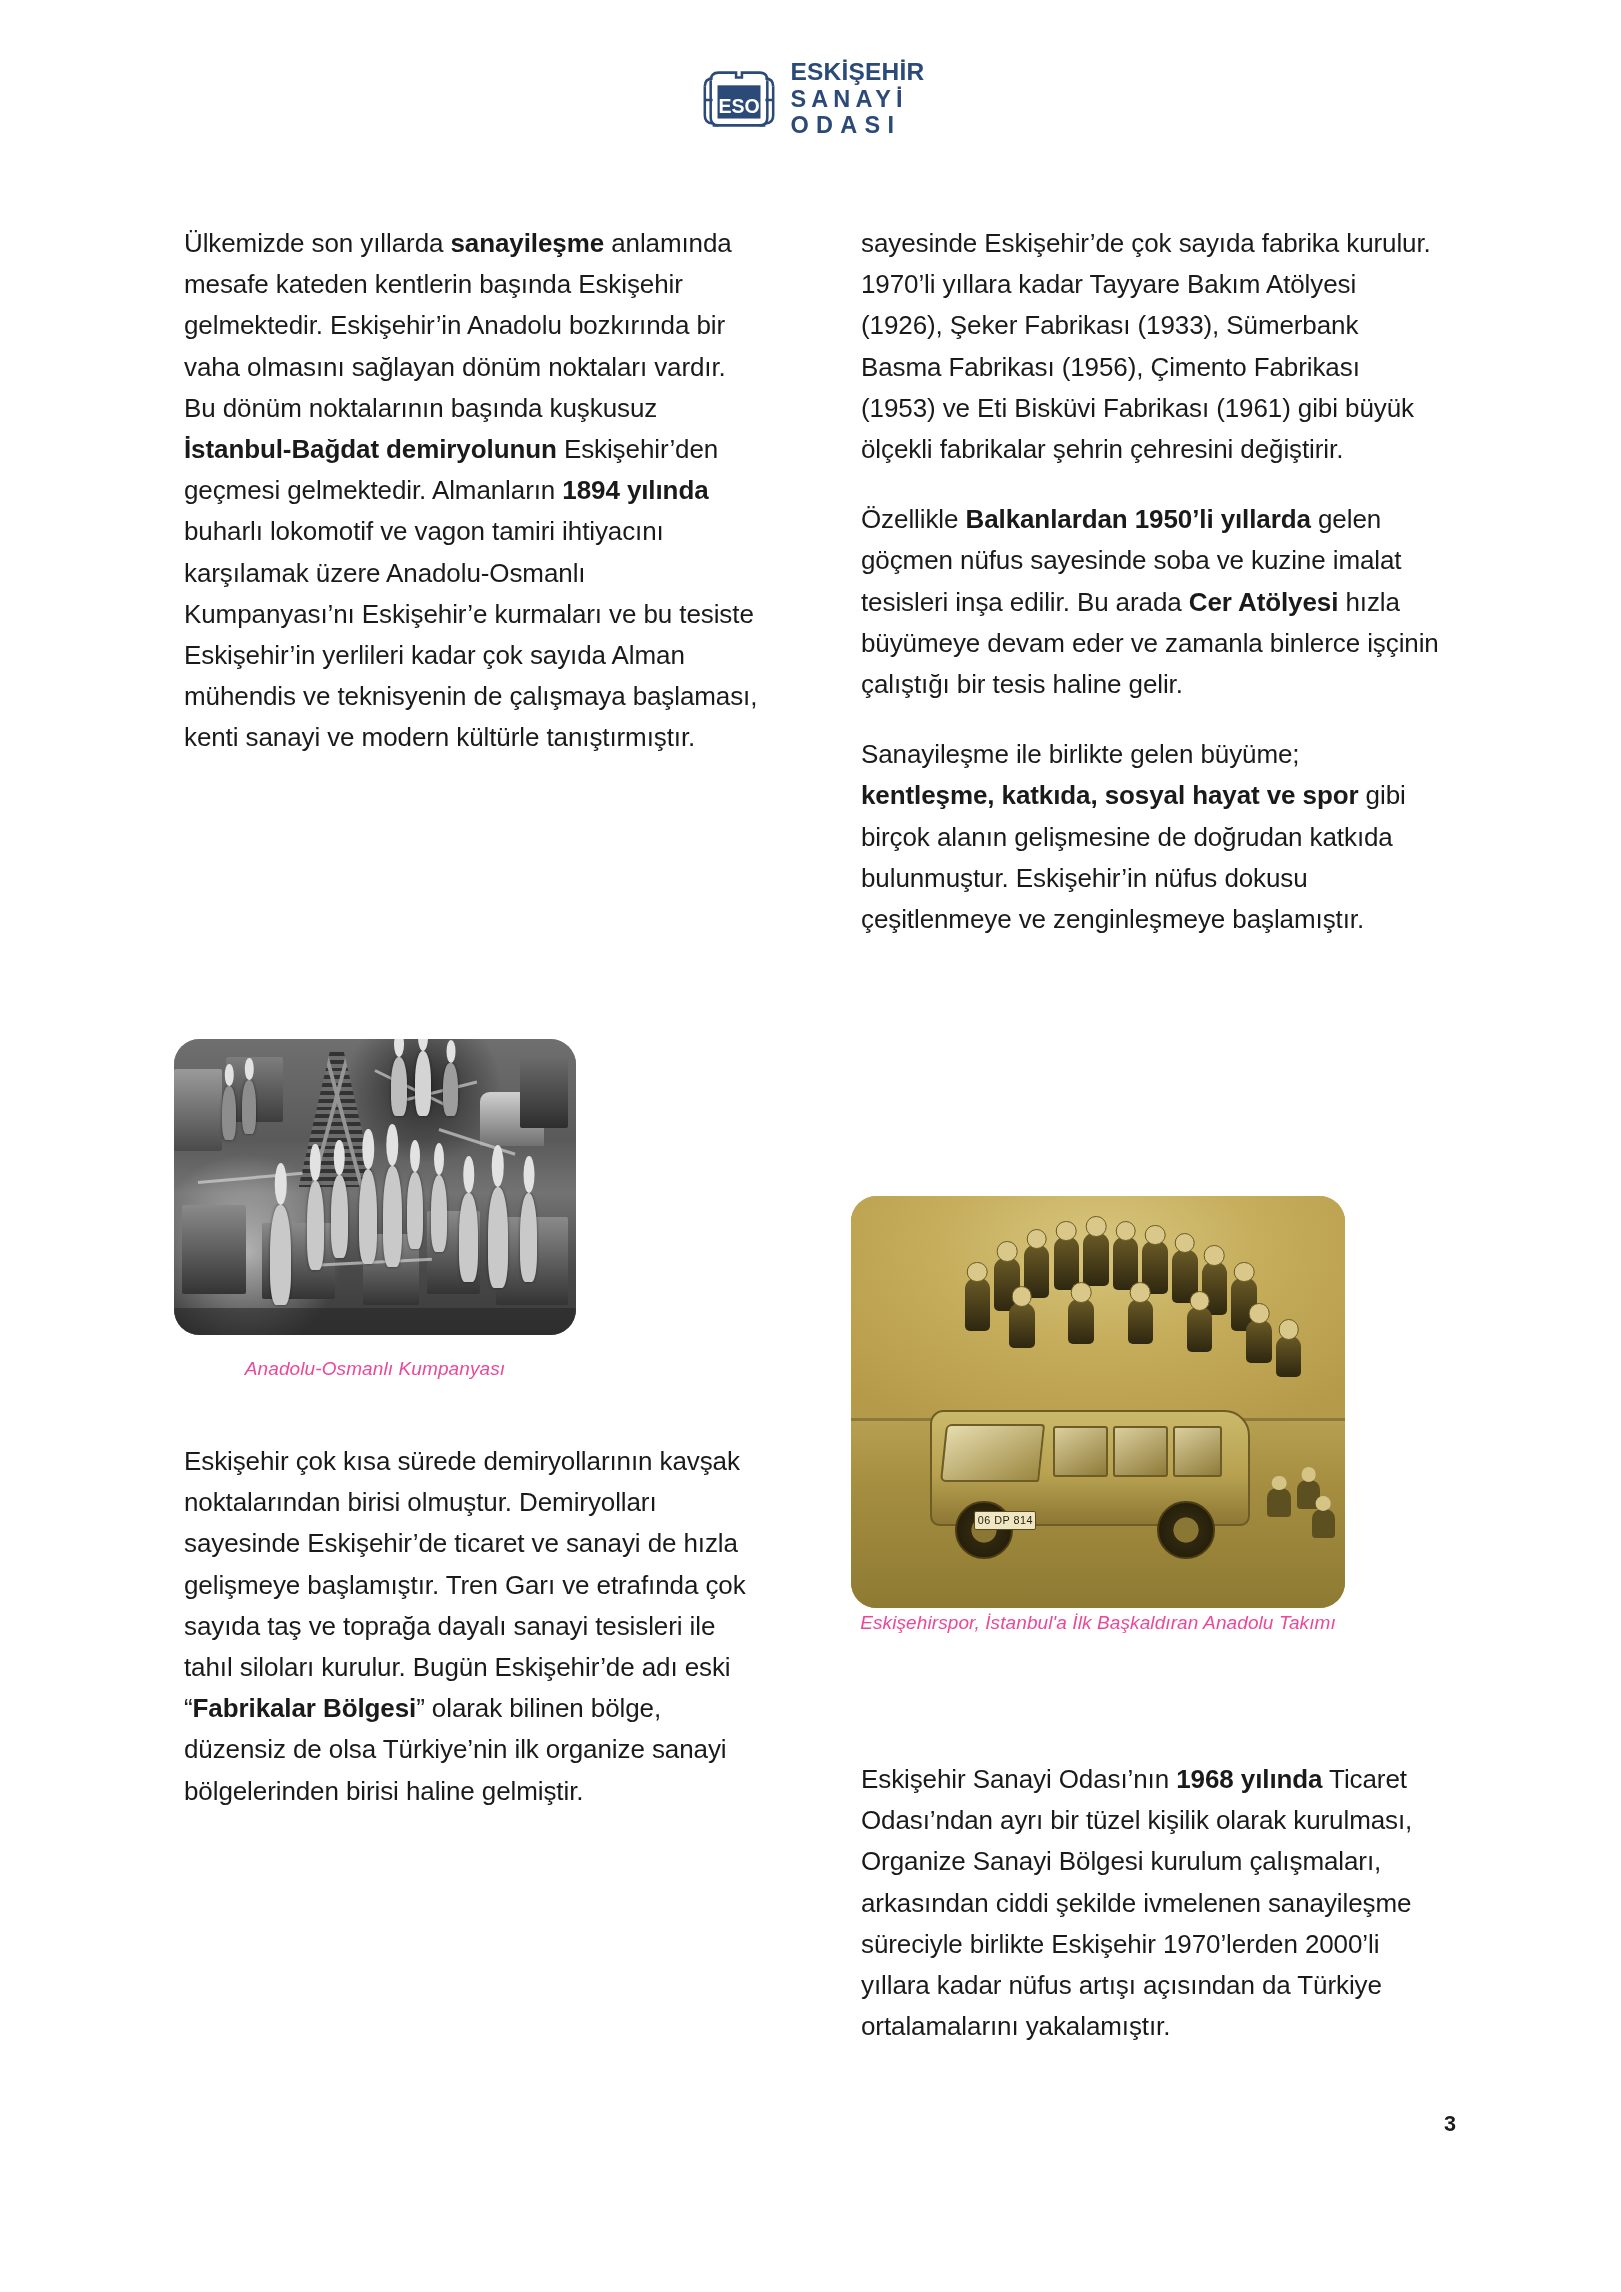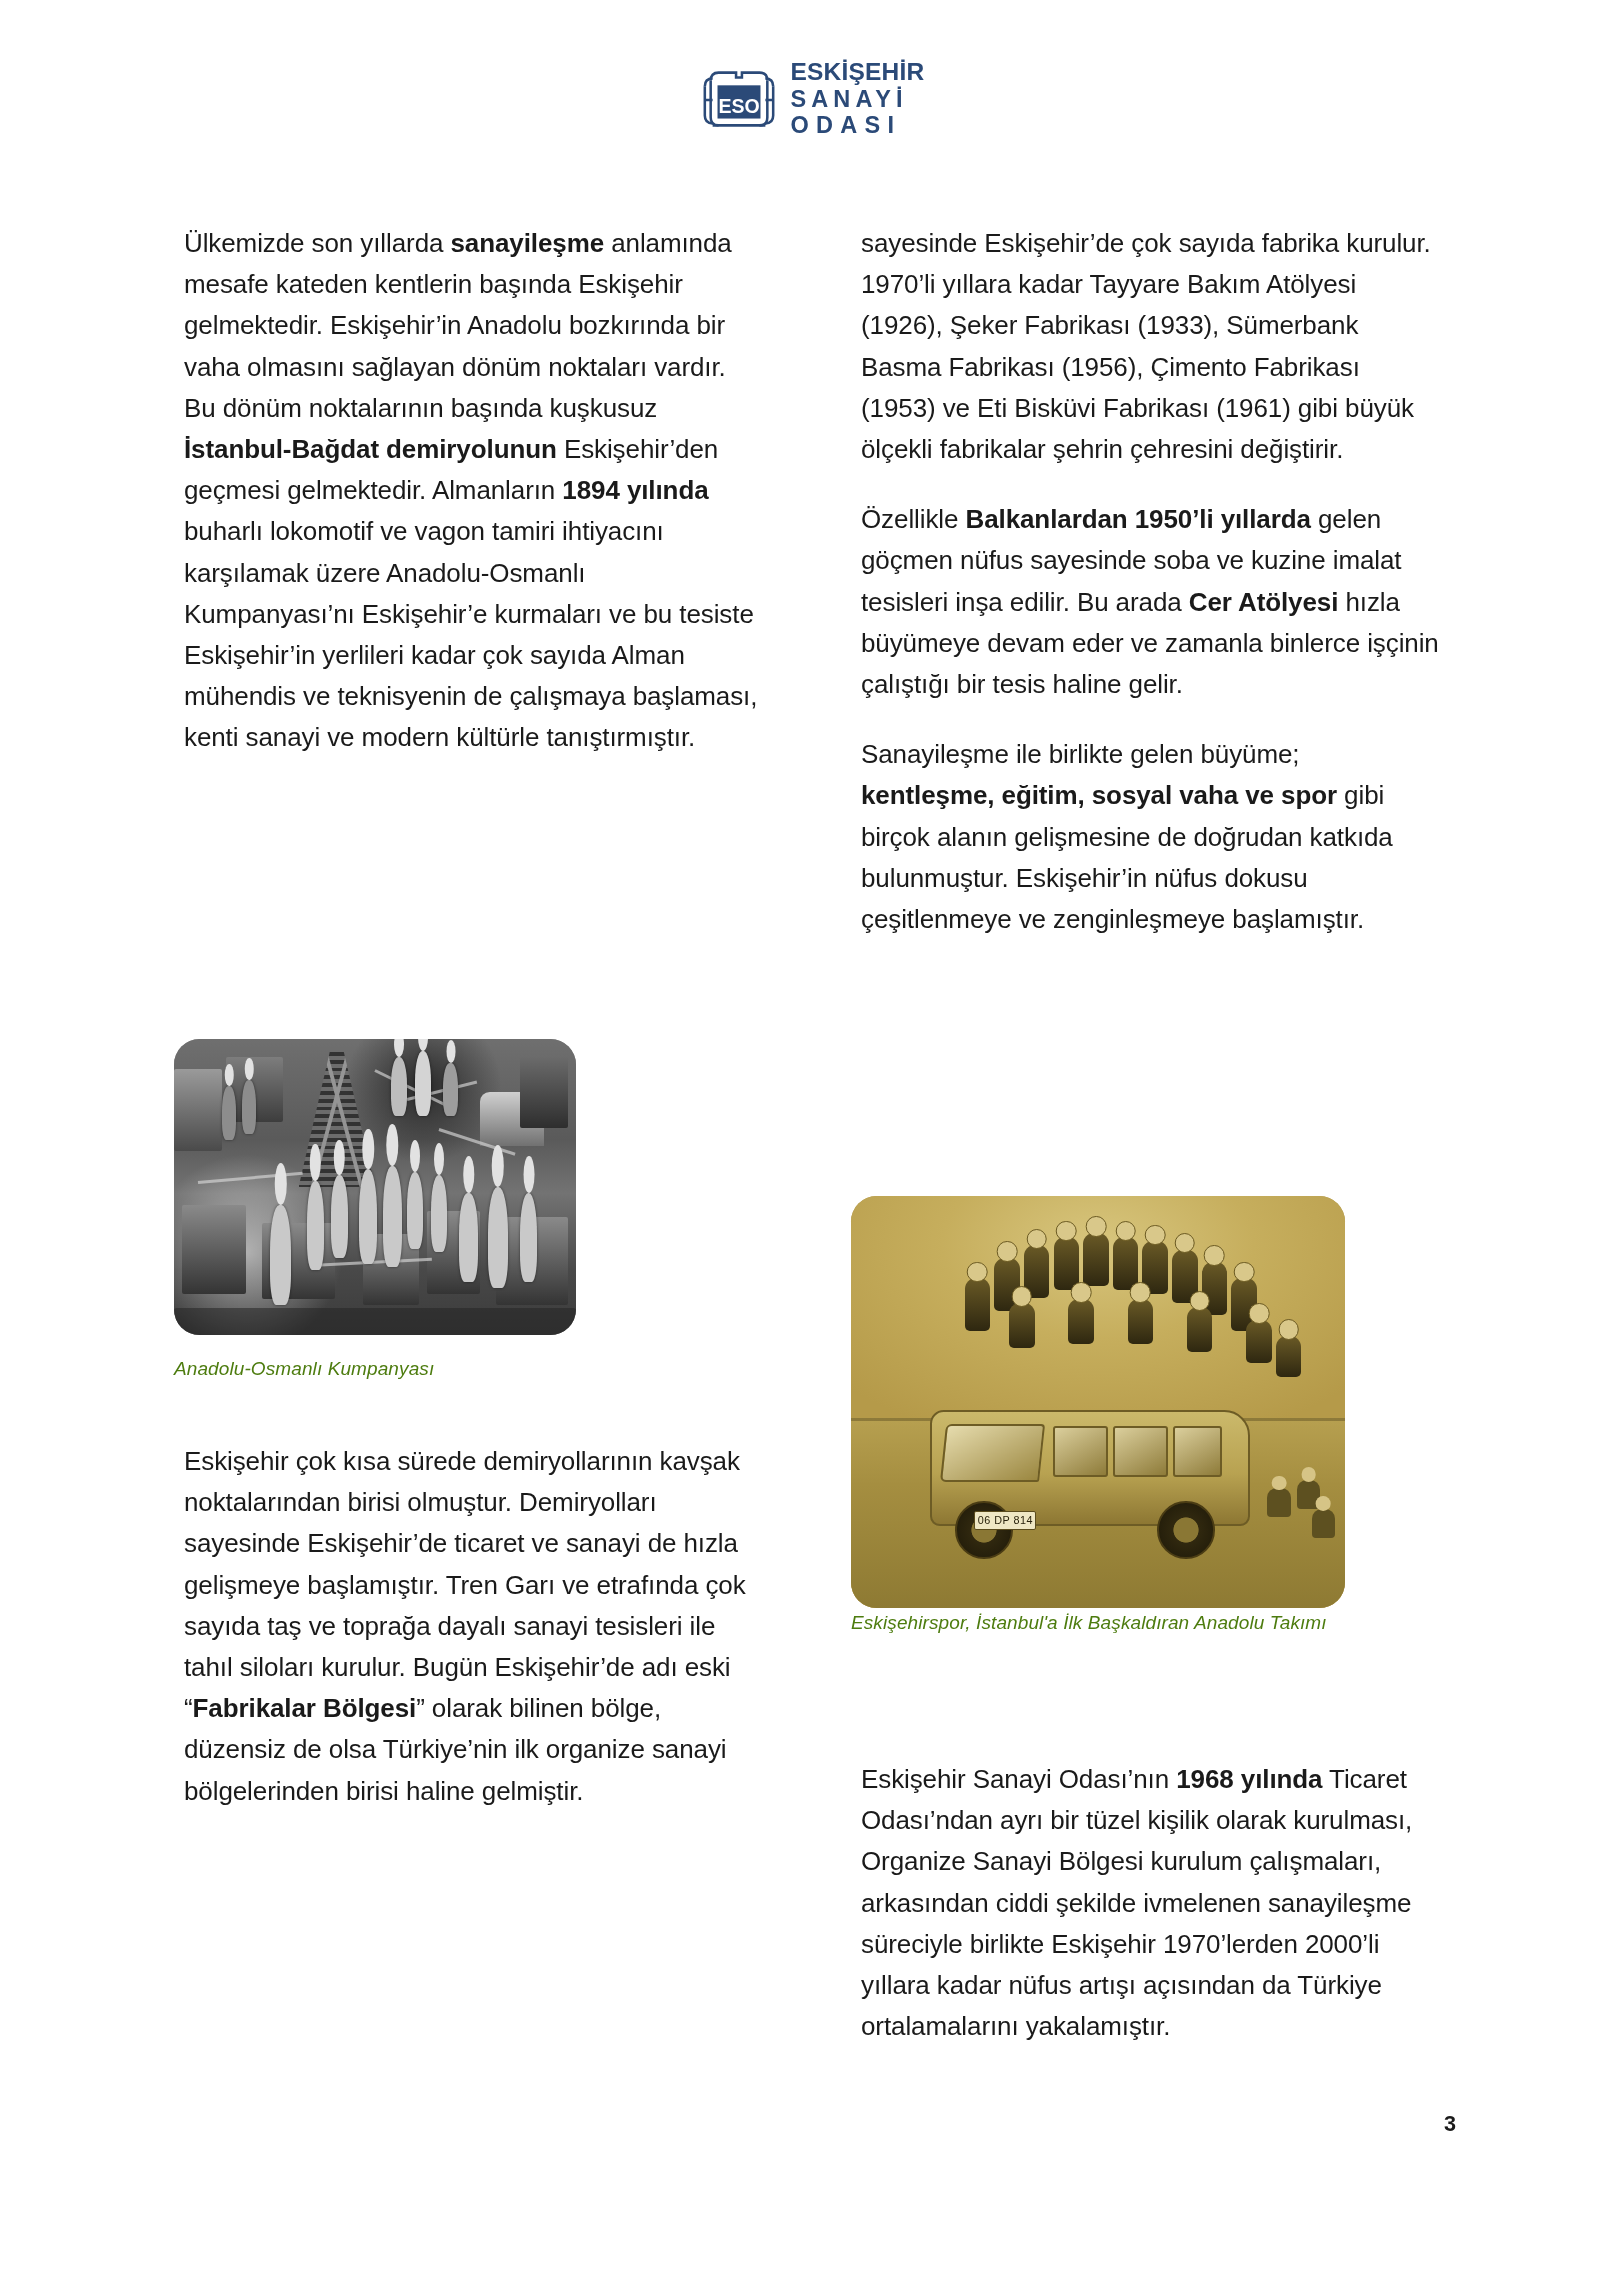"kentleşme, eğitim, sosyal vaha ve" b { text: eğitim, sosyal vaha -> katkıda, sosyal hayat }
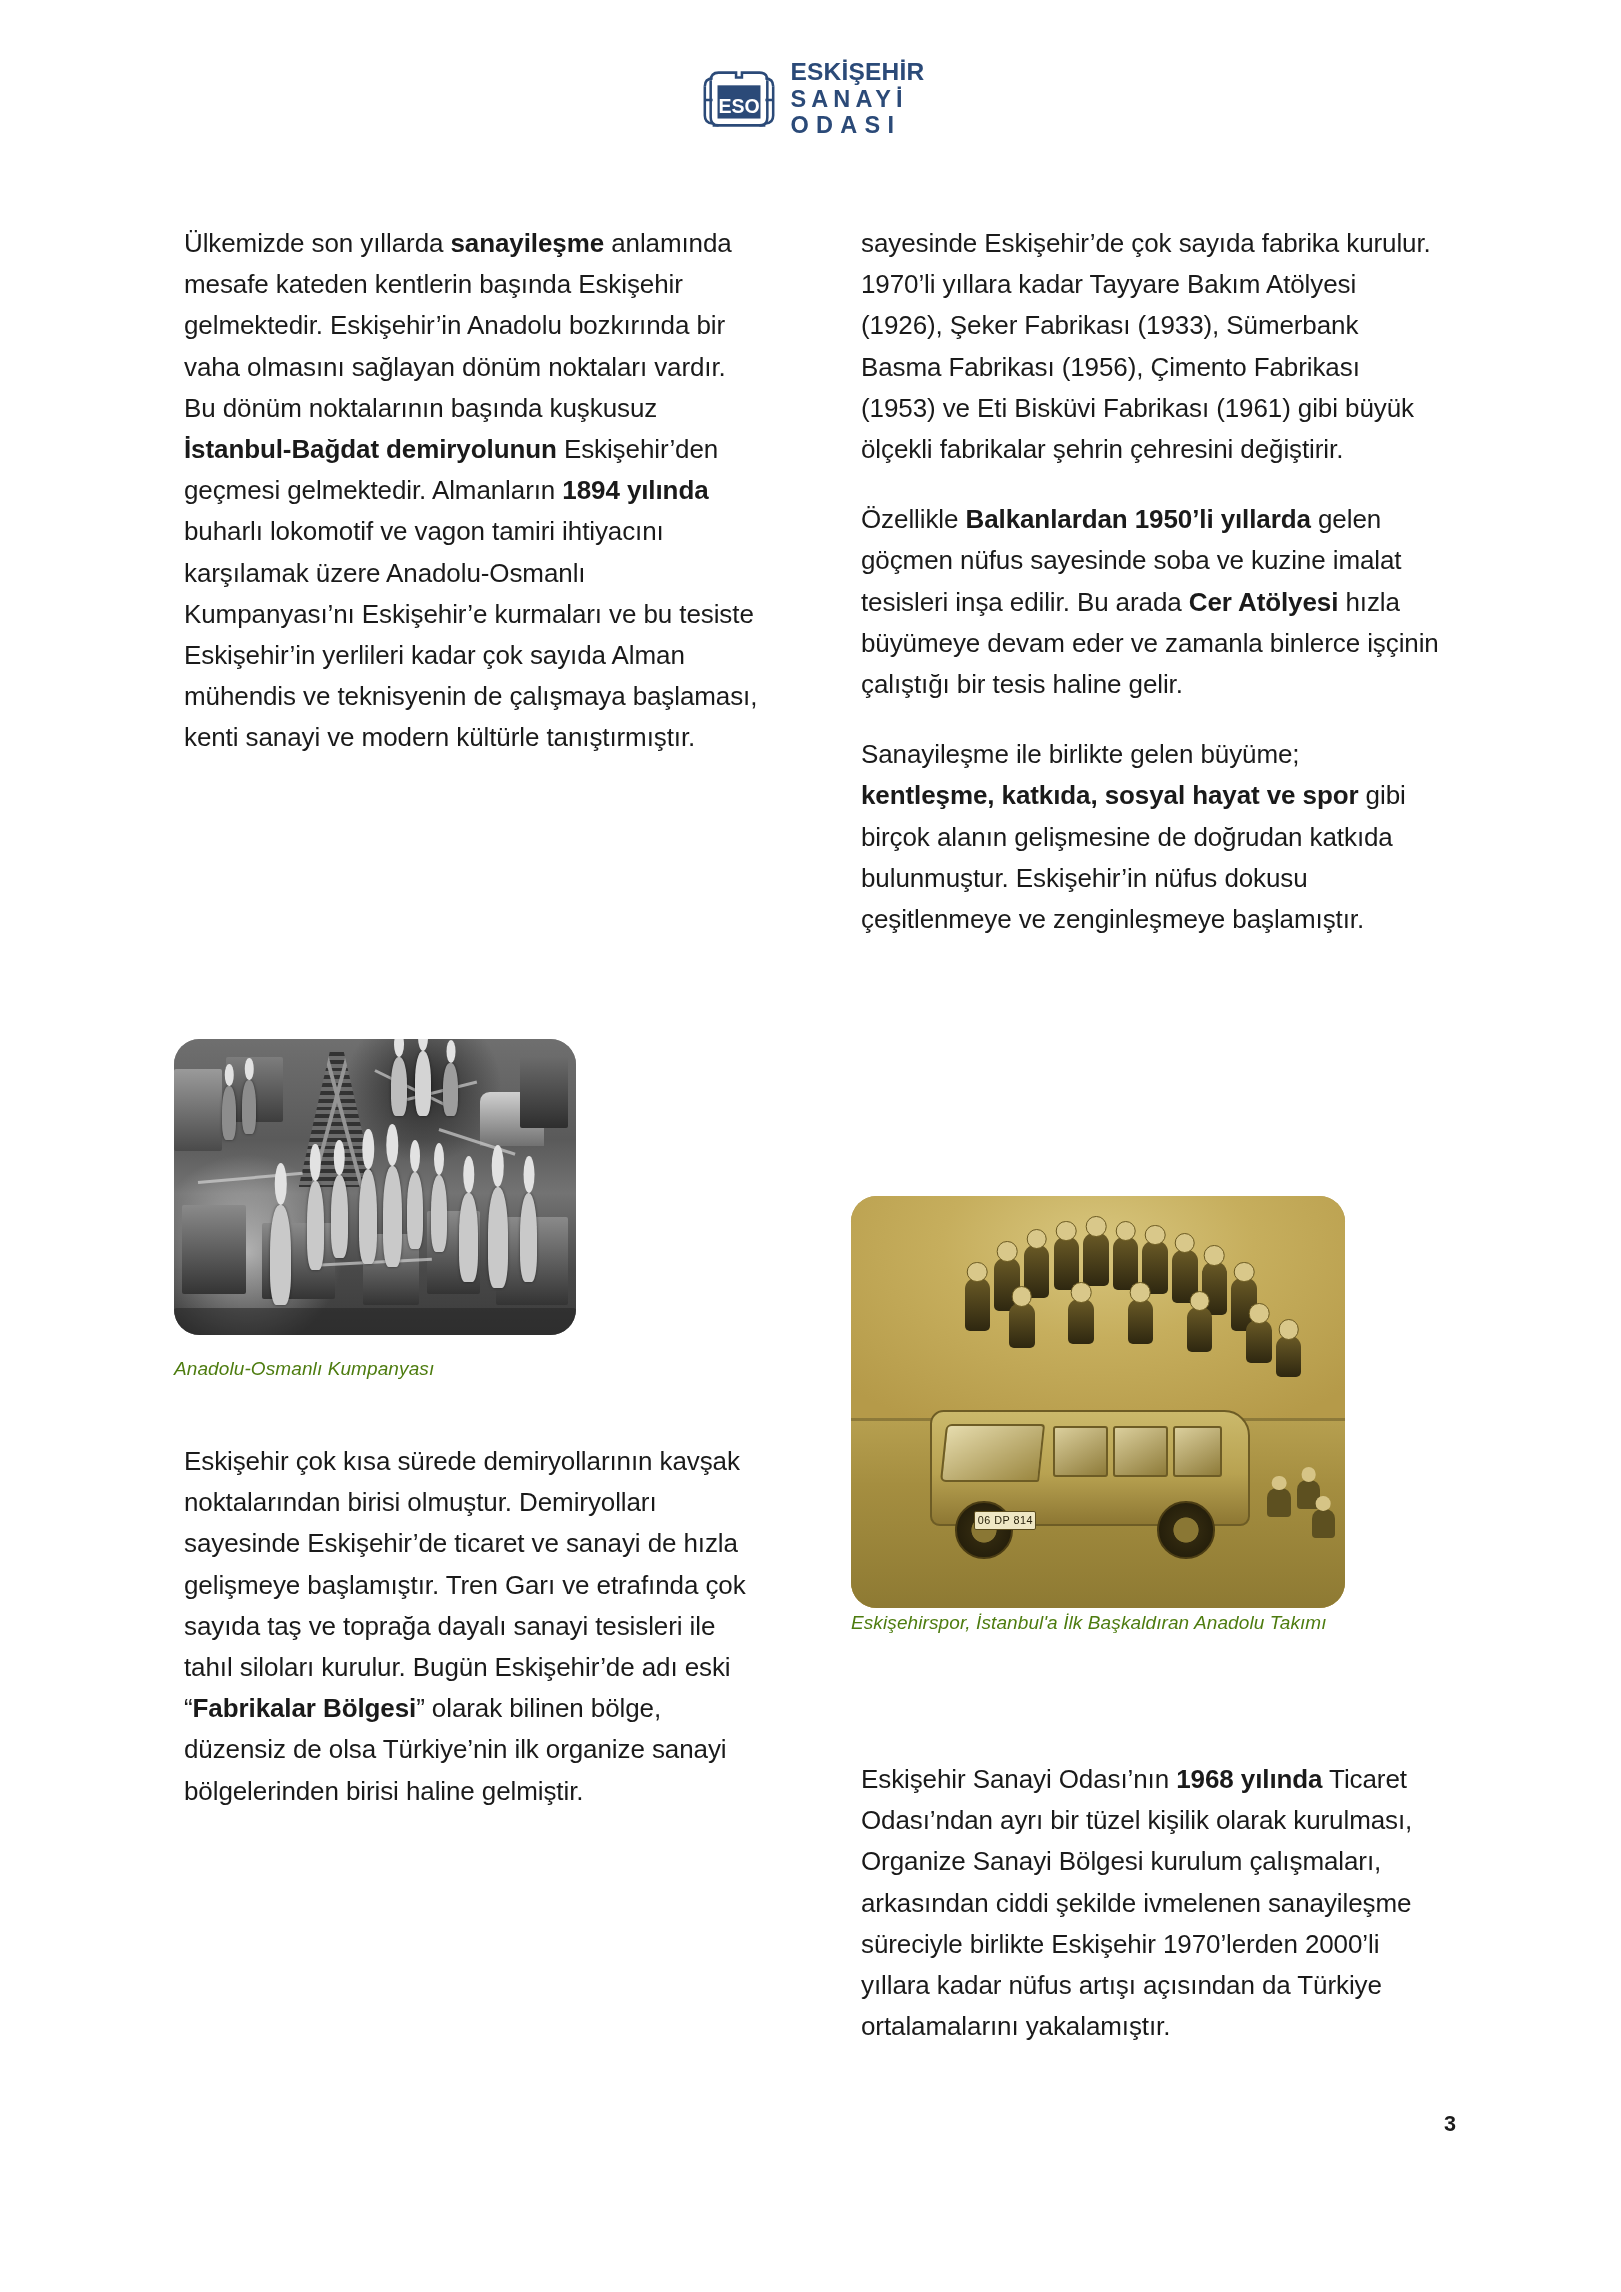"Anadolu-Osmanlı Kumpanyası" .fig-cap { color: #4d7c0f -> #ec4899; text-align: none -> center }
